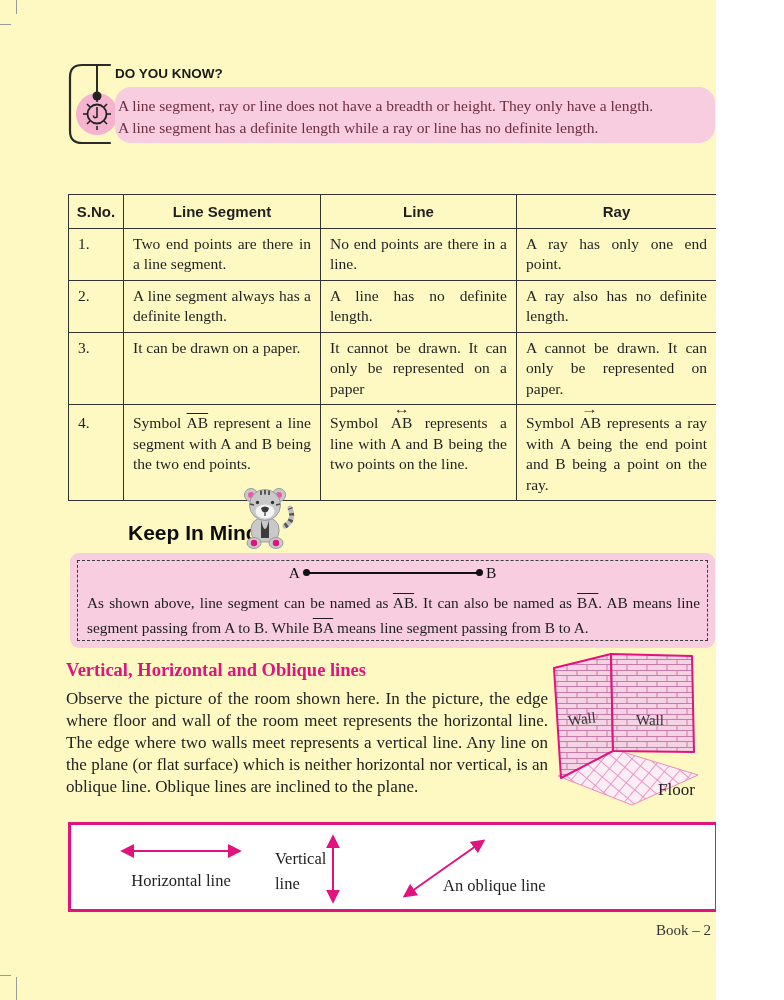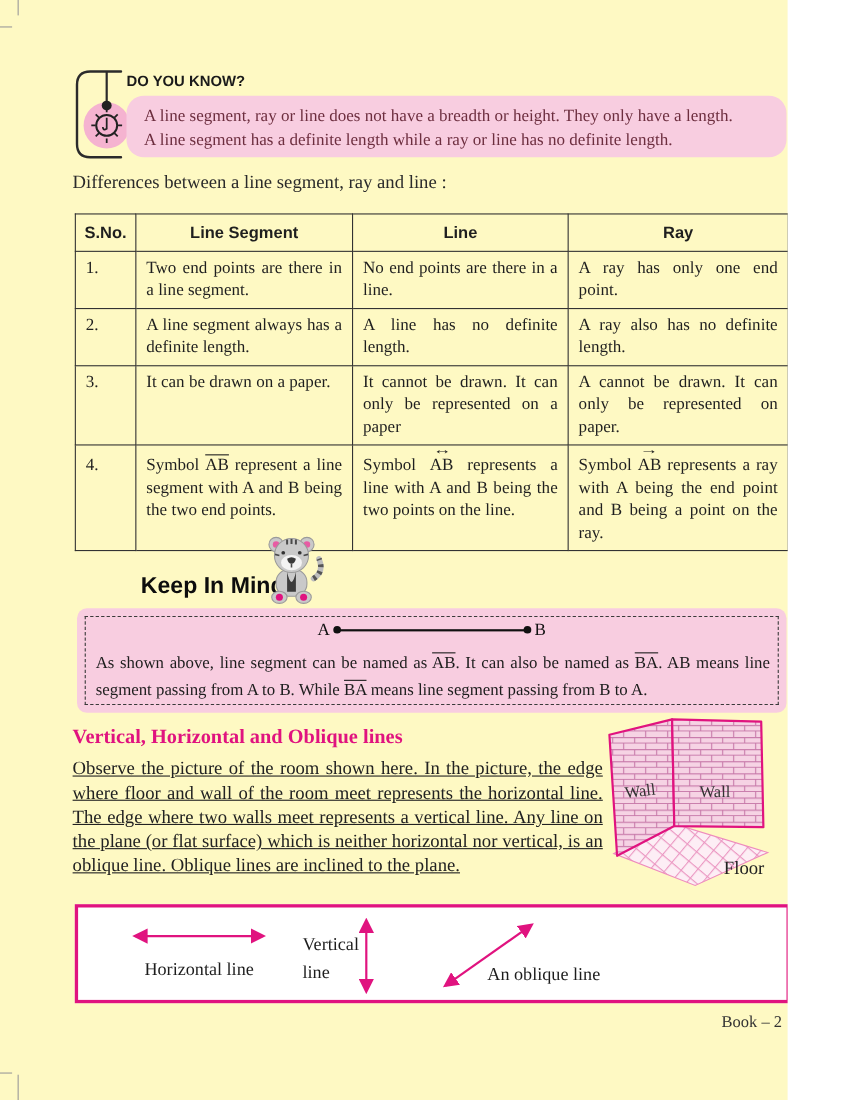"A line segment, ray or" .dyk-box { padding: 8px 16px -> 8px 3px }
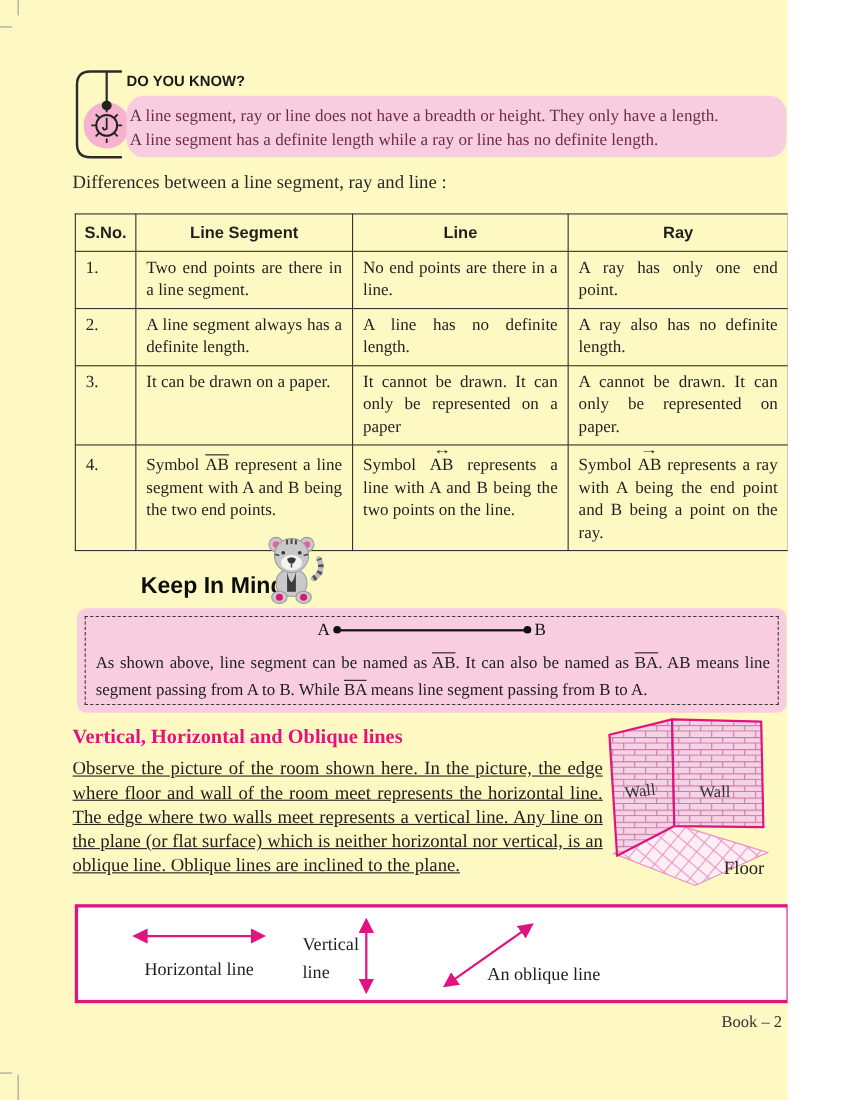"Differences between a line segment," div.intro { html: <div>Differences between a line segment, ray and line :</div> -> none }
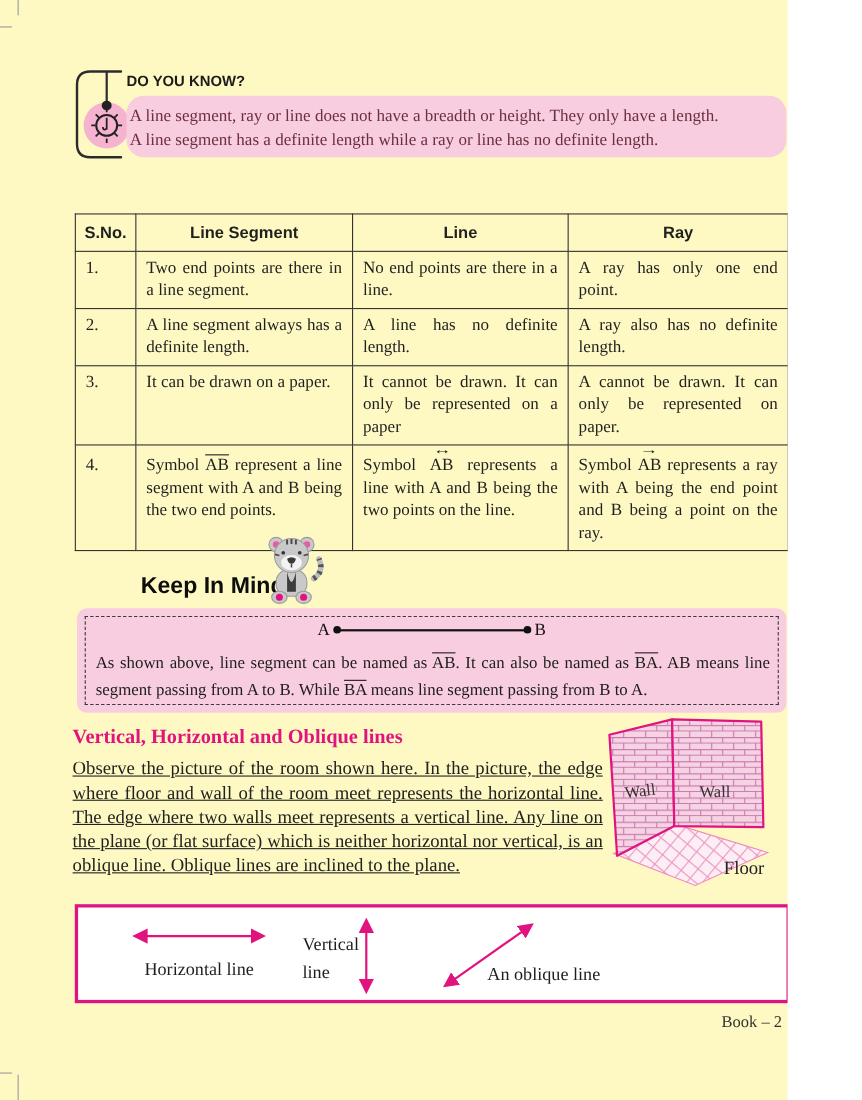"Observe the picture of the" .sec-par { text-decoration: underline -> none }
